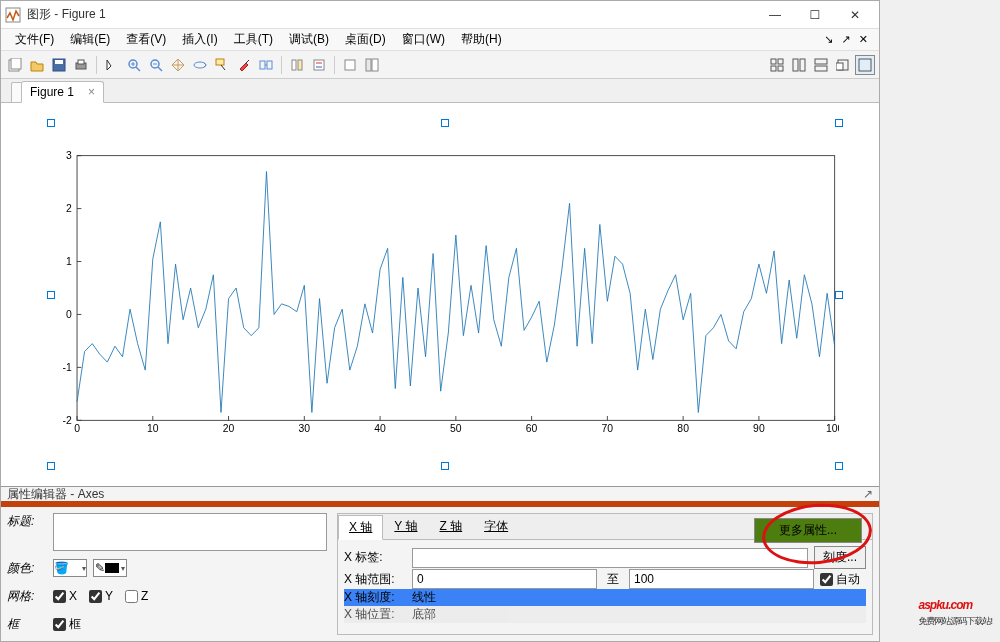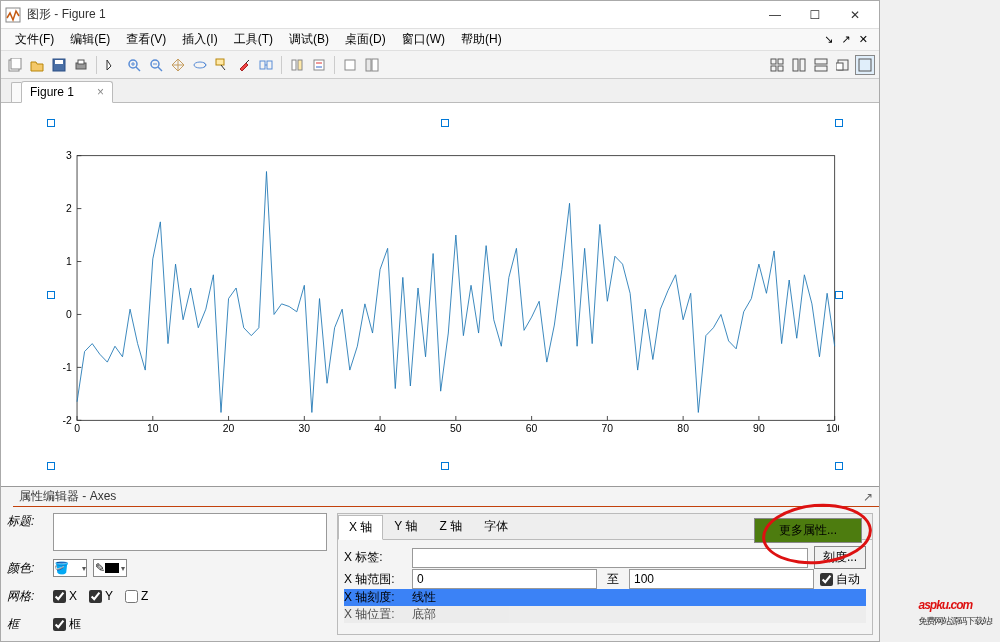"Figure 1" .tab { gap: 23px -> 14px }
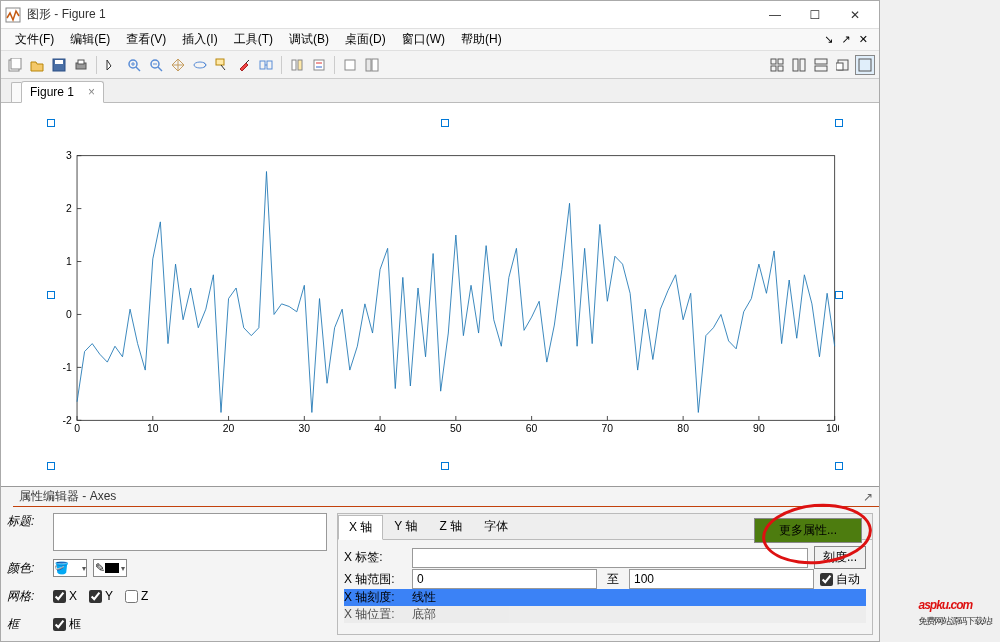"属性编辑器 - Axes" .prop-header { border-bottom: 1px solid #c2410c -> 6px solid #c2410c; margin-left: 12px -> none }
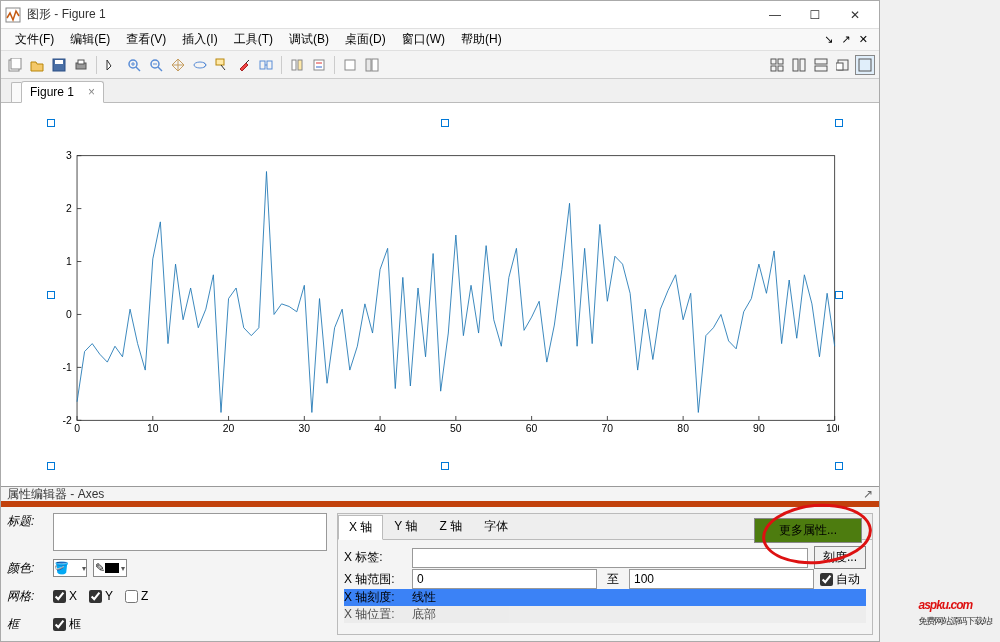"X 轴" .axis-tab { text-decoration: none -> underline }
